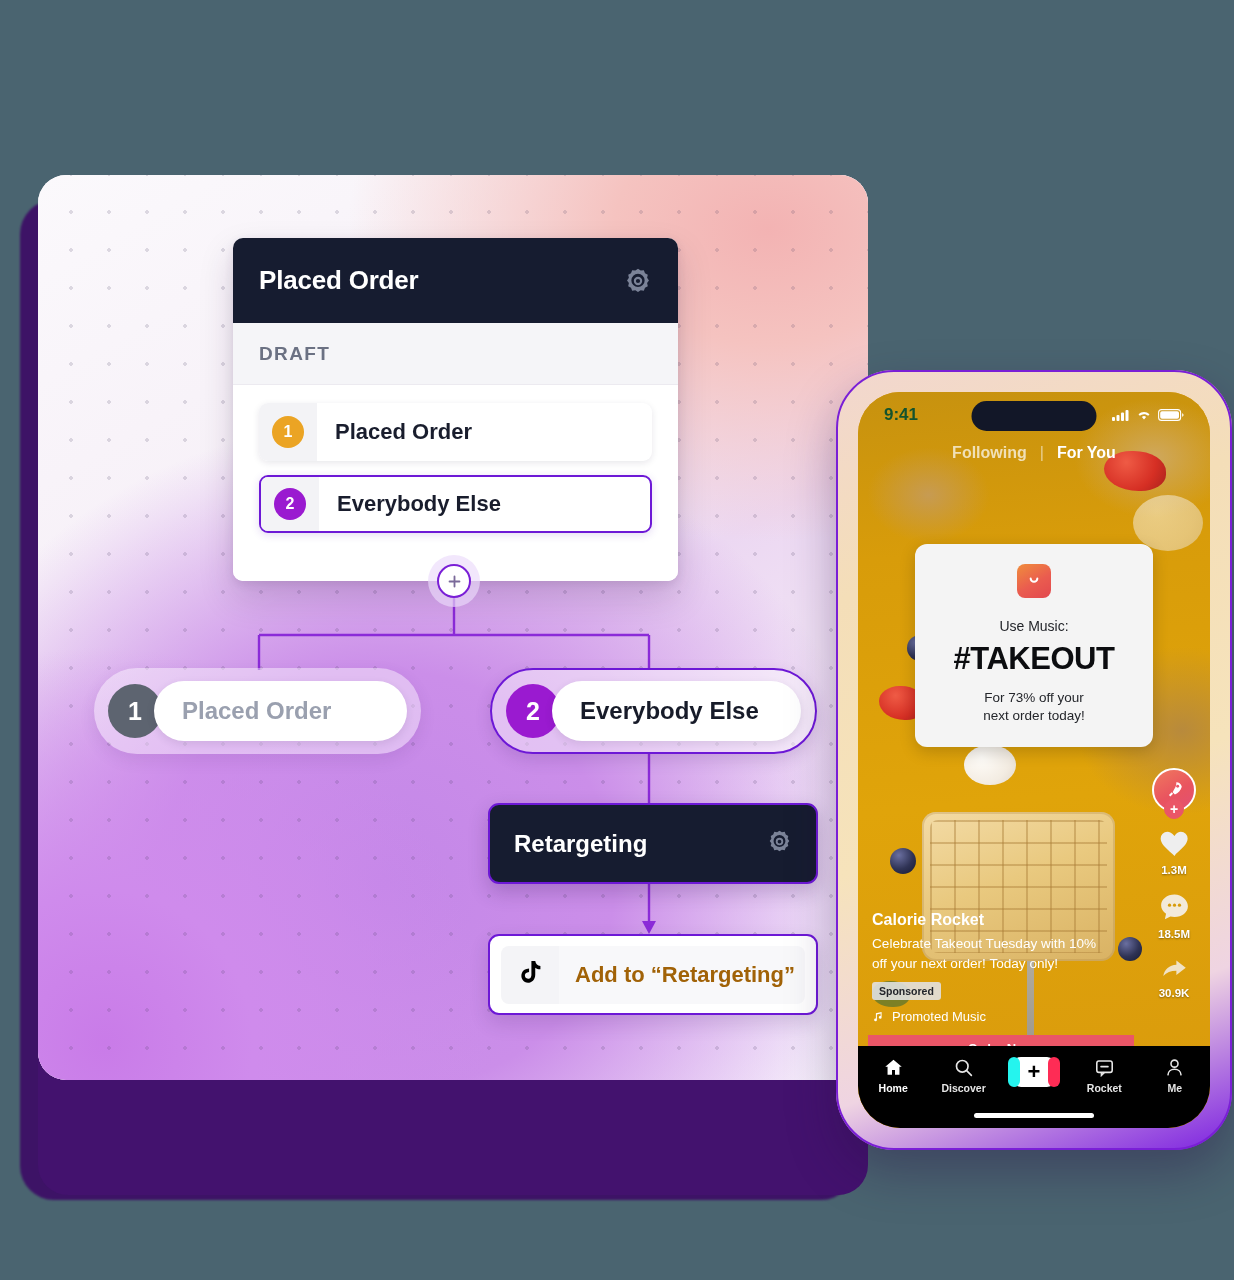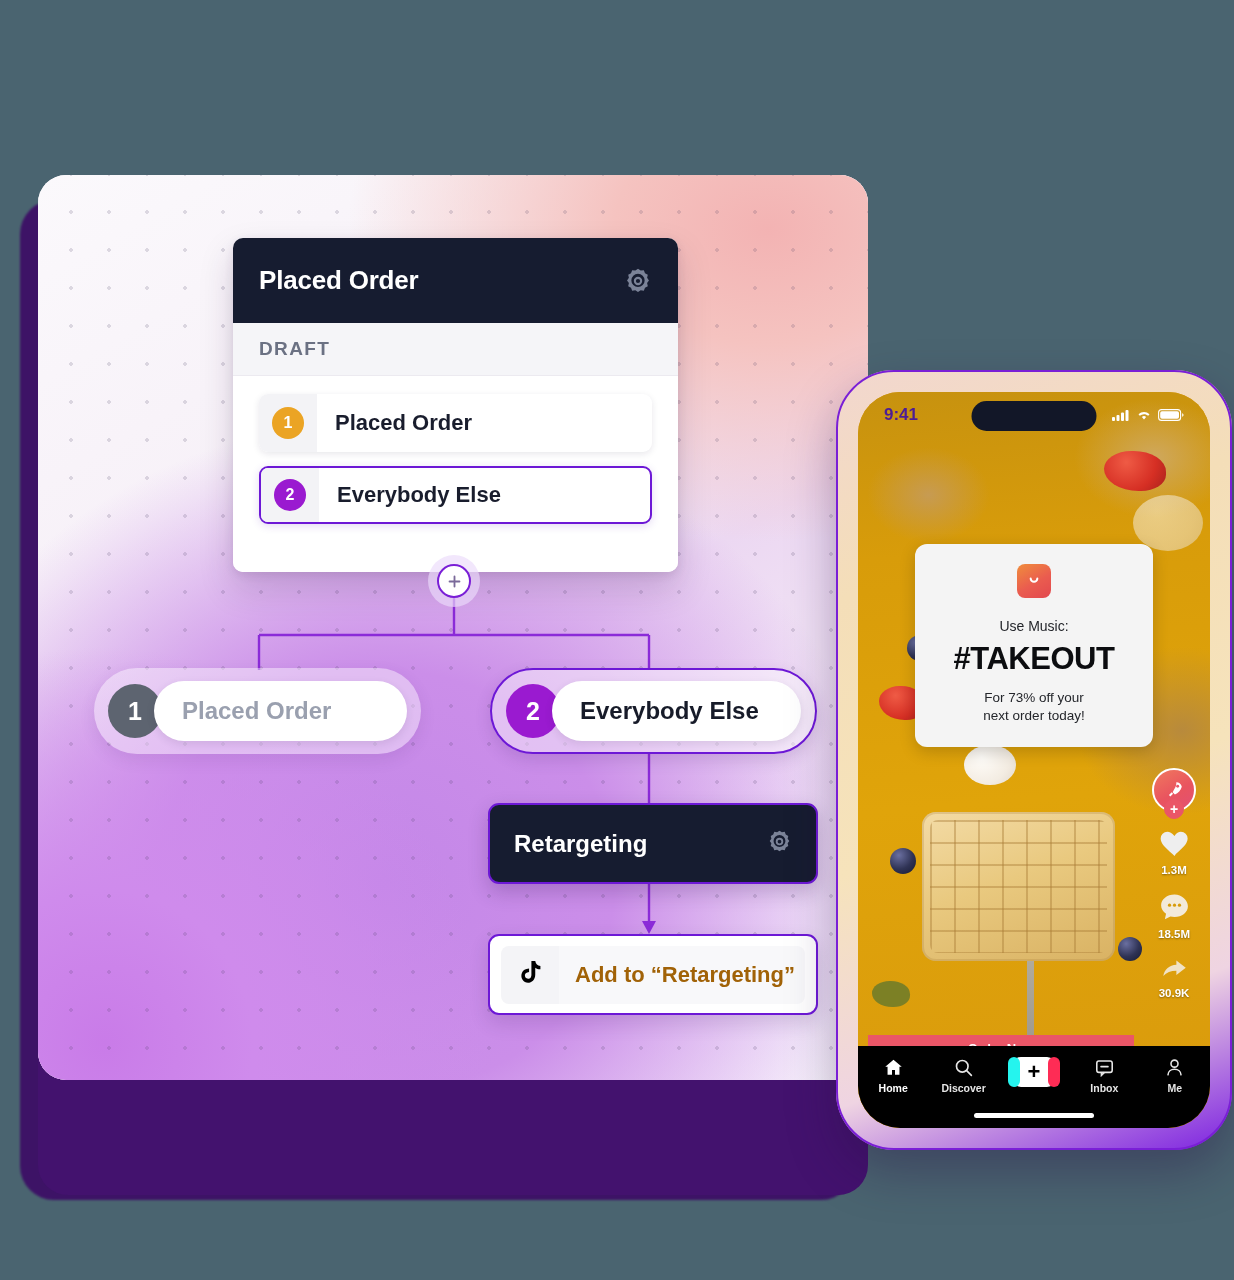"DRAFT" .wf-sub { height: 53px -> 62px }
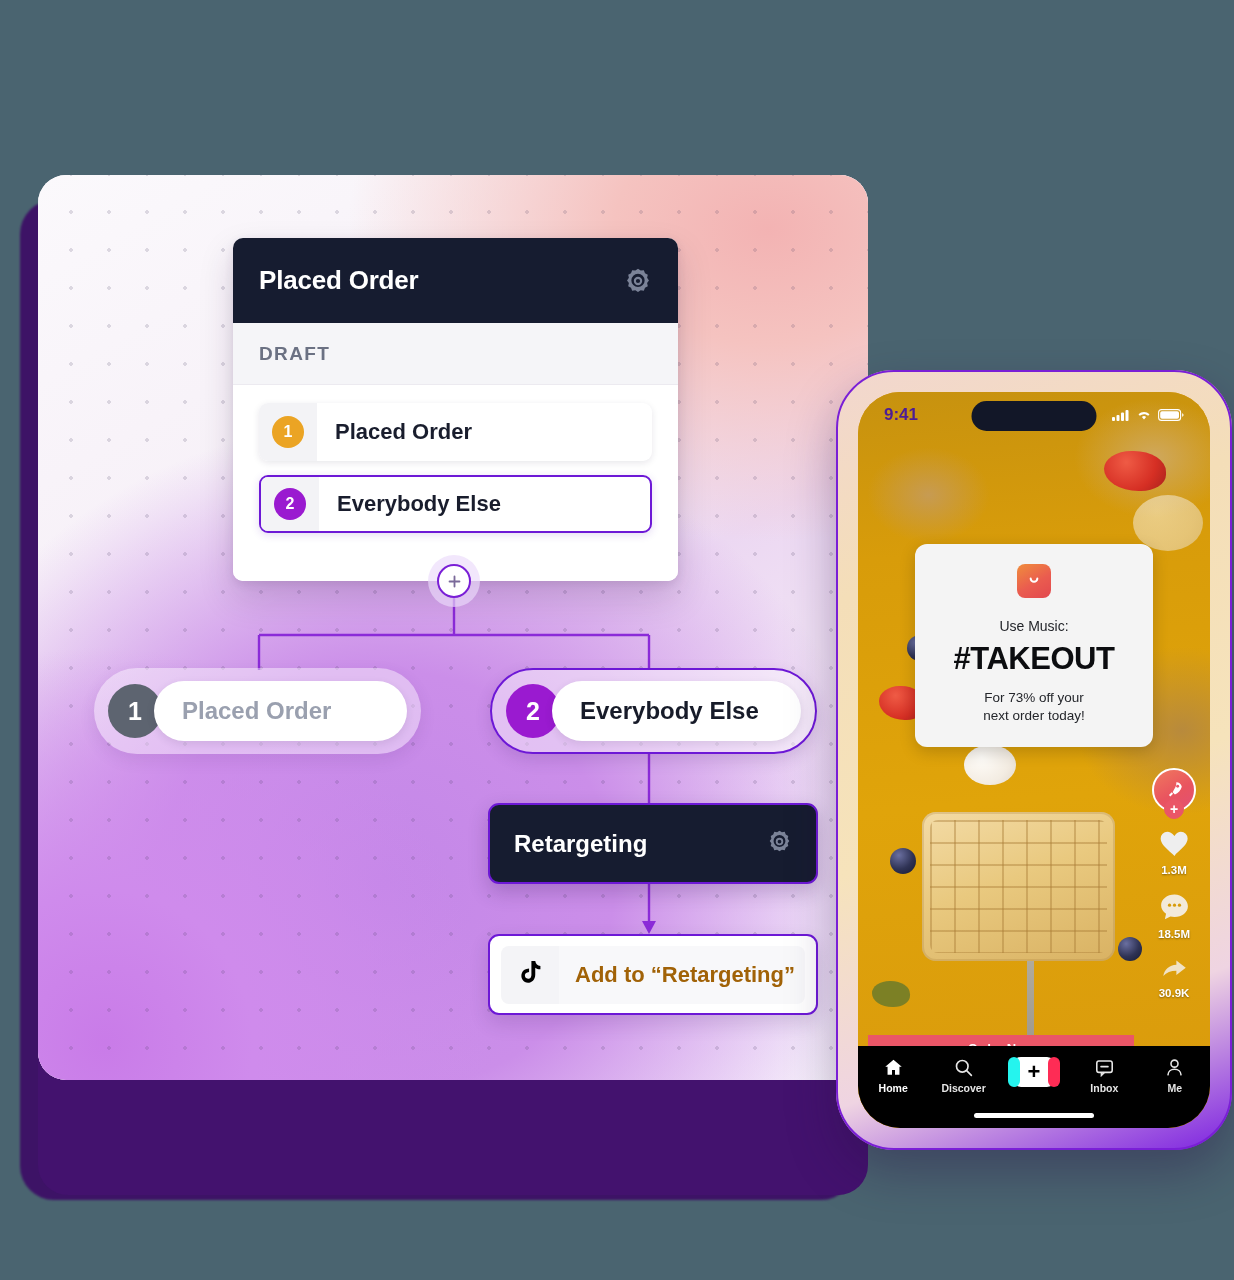"9:41" .st-time { color: #4c1d95 -> #14532d }
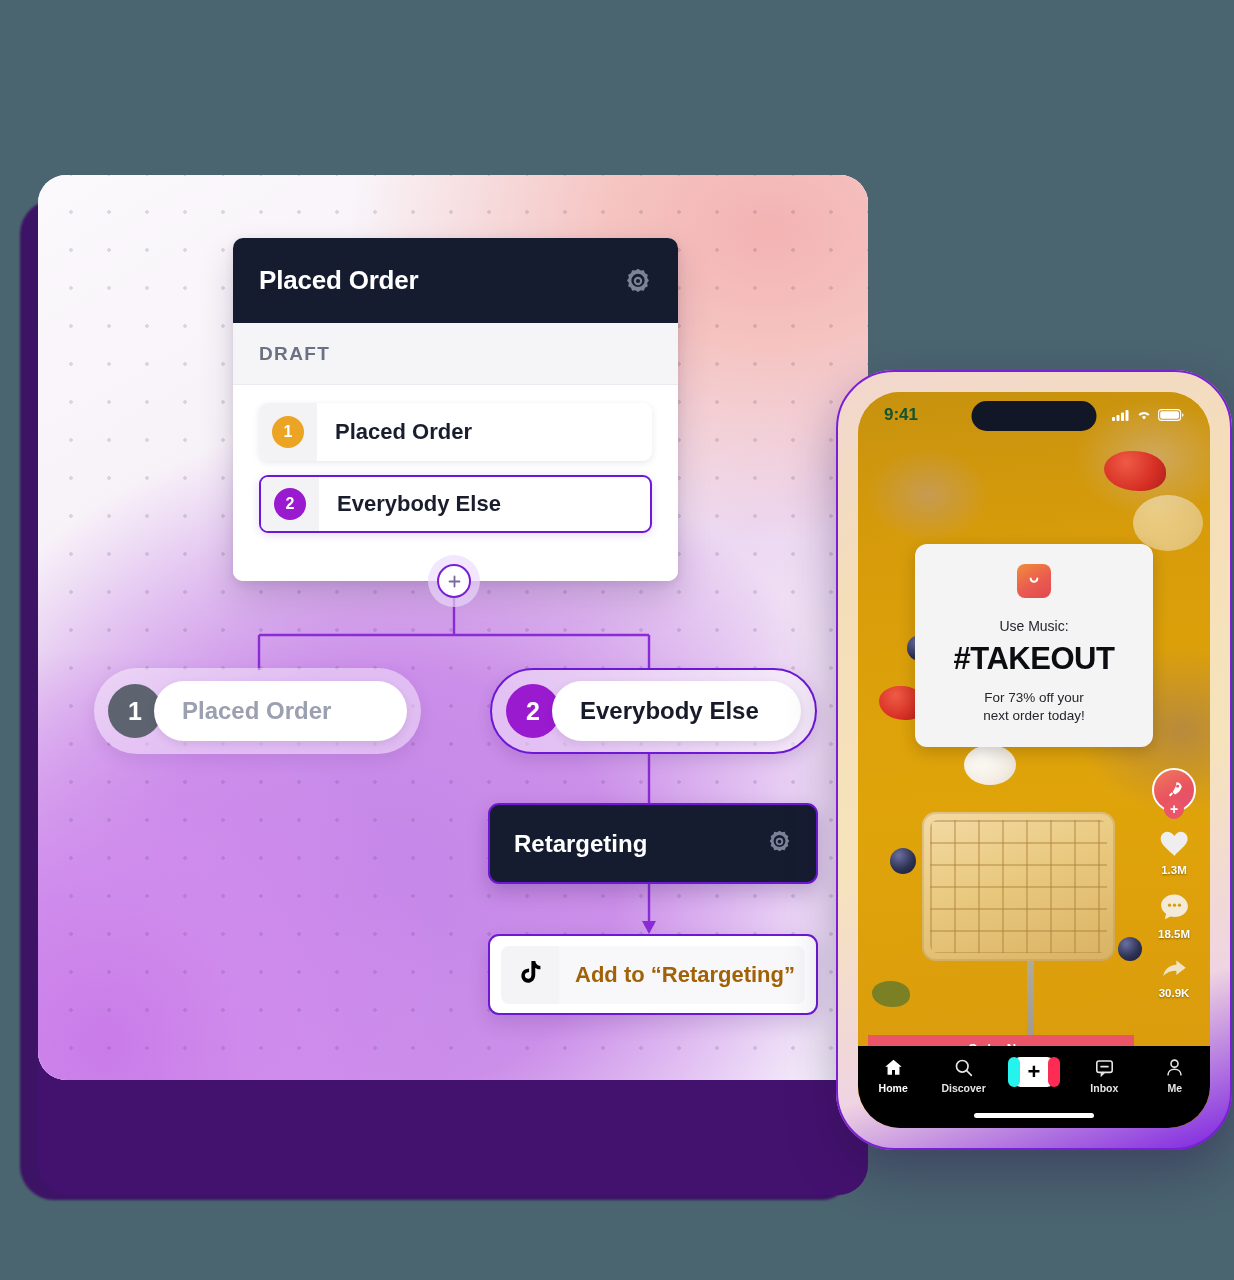"Following" div.toptabs { html: none -> <div> <span>Following</span> <span>|</span> <span>For You</span> </div> }
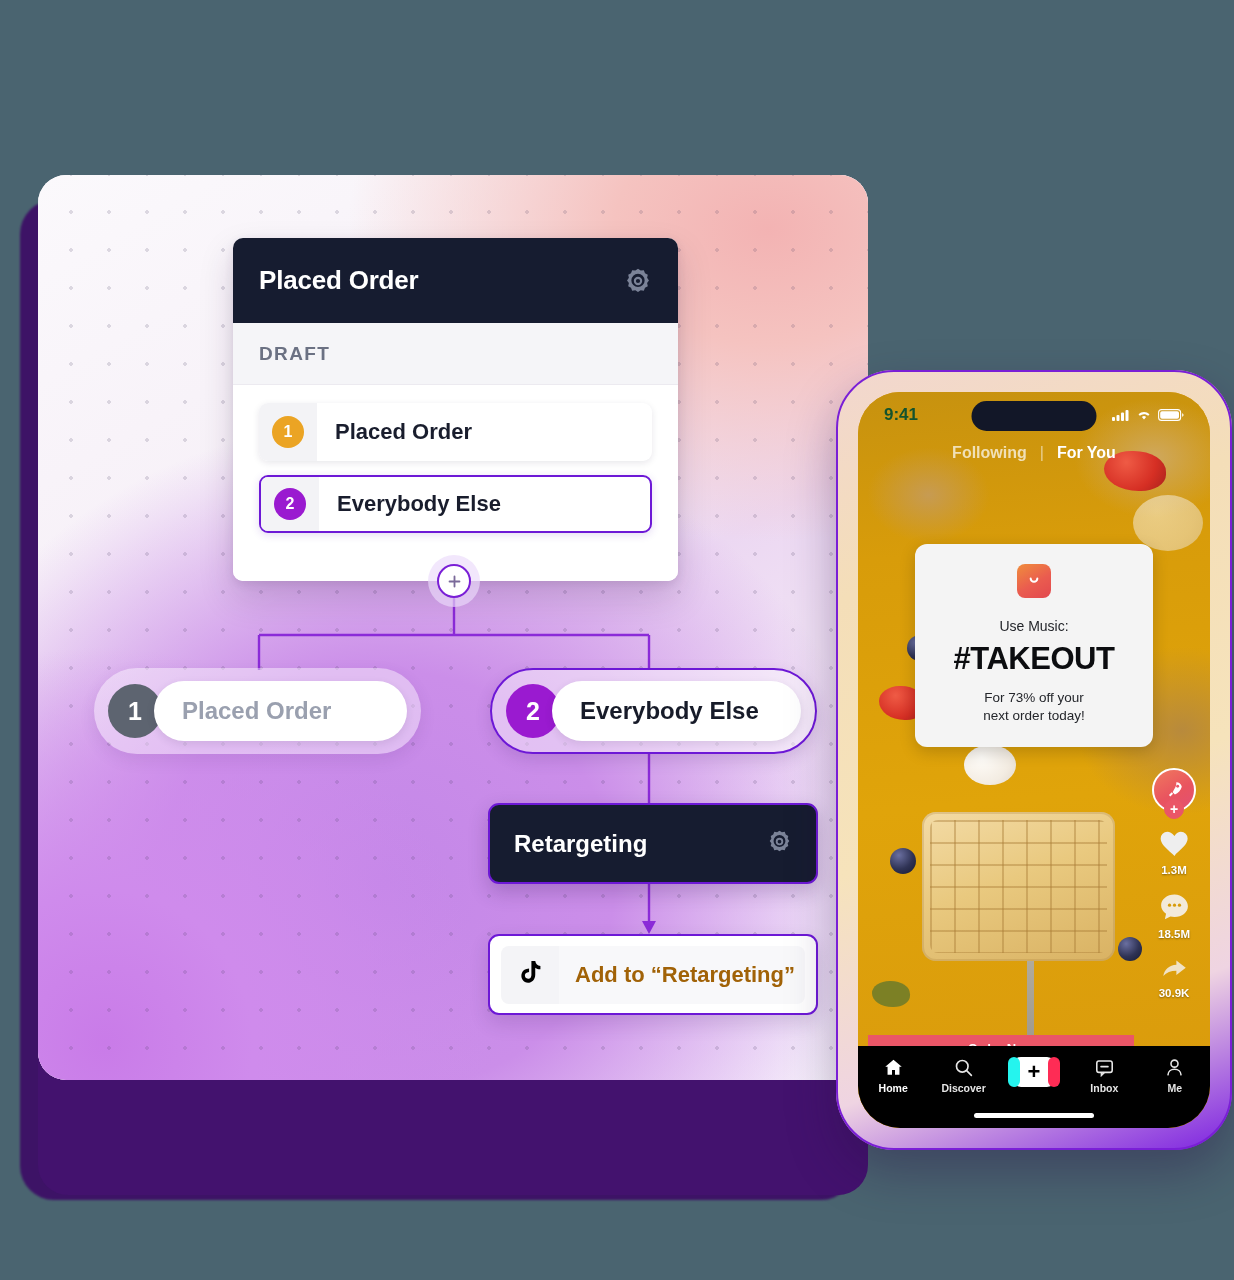"Calorie Rocket" div.caption { html: none -> <div> <div>Calorie Rocket</div> <div>Celebrate Takeout Tuesday with 10% off your next order! Today only!</div> <div><span>Sponsored</span></div> <div> <svg> <path></path> </svg> <span>Promoted Music</span> </div> </div> }
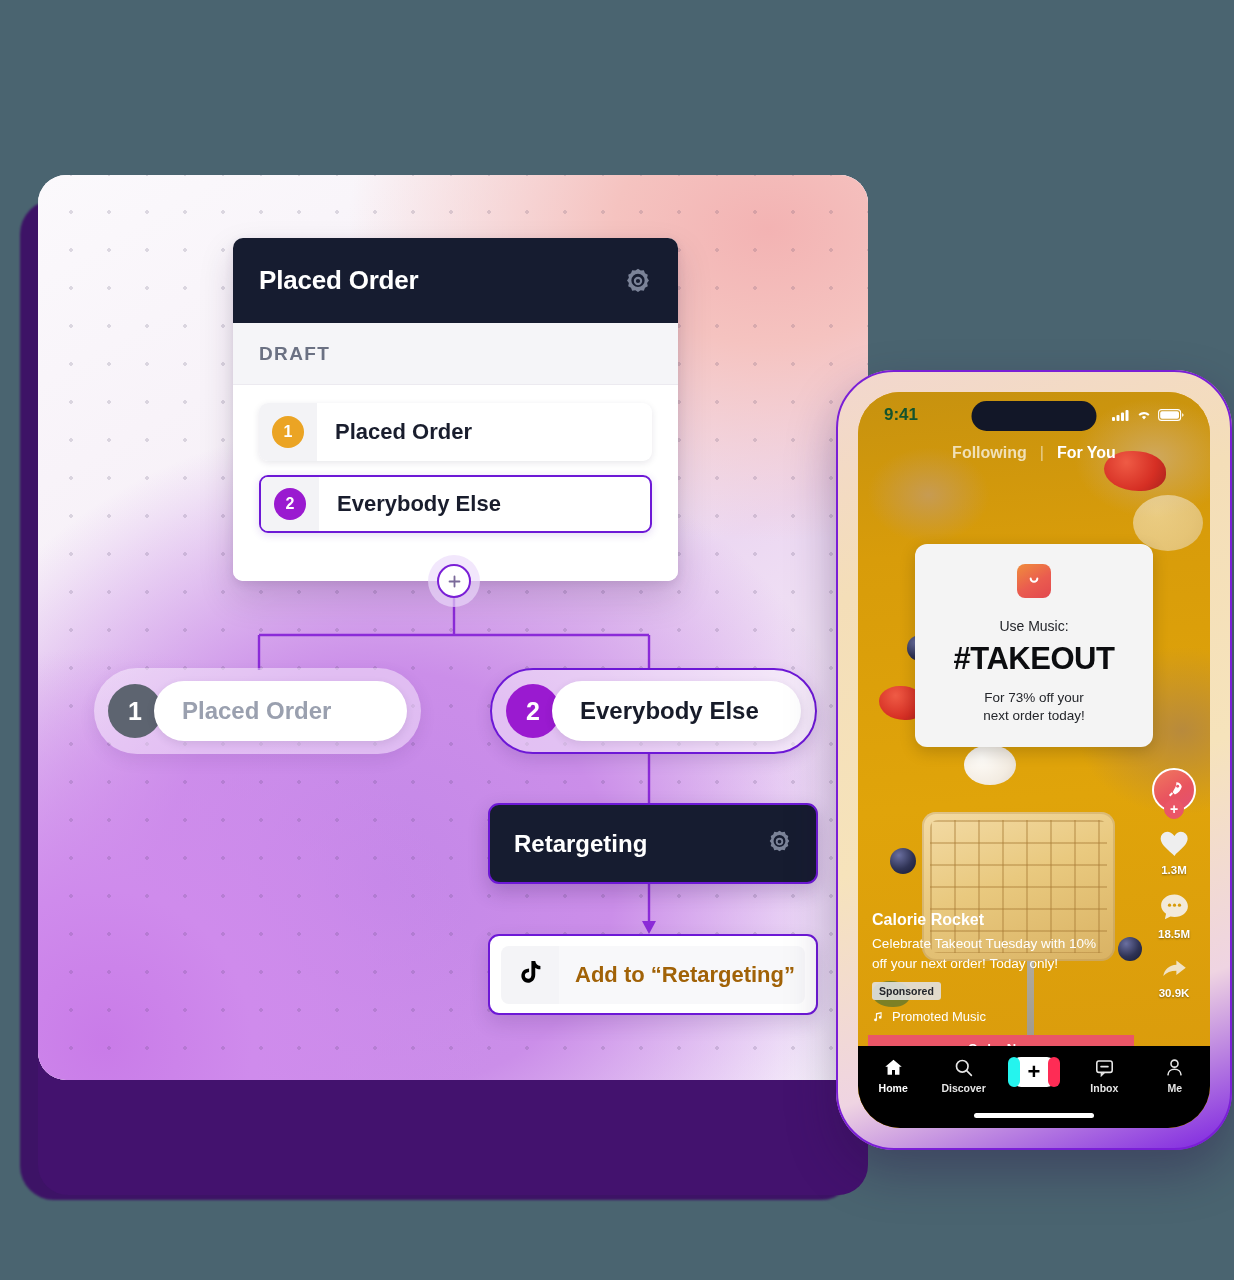"Inbox" span.nav-label { text: Inbox -> Rocket }
